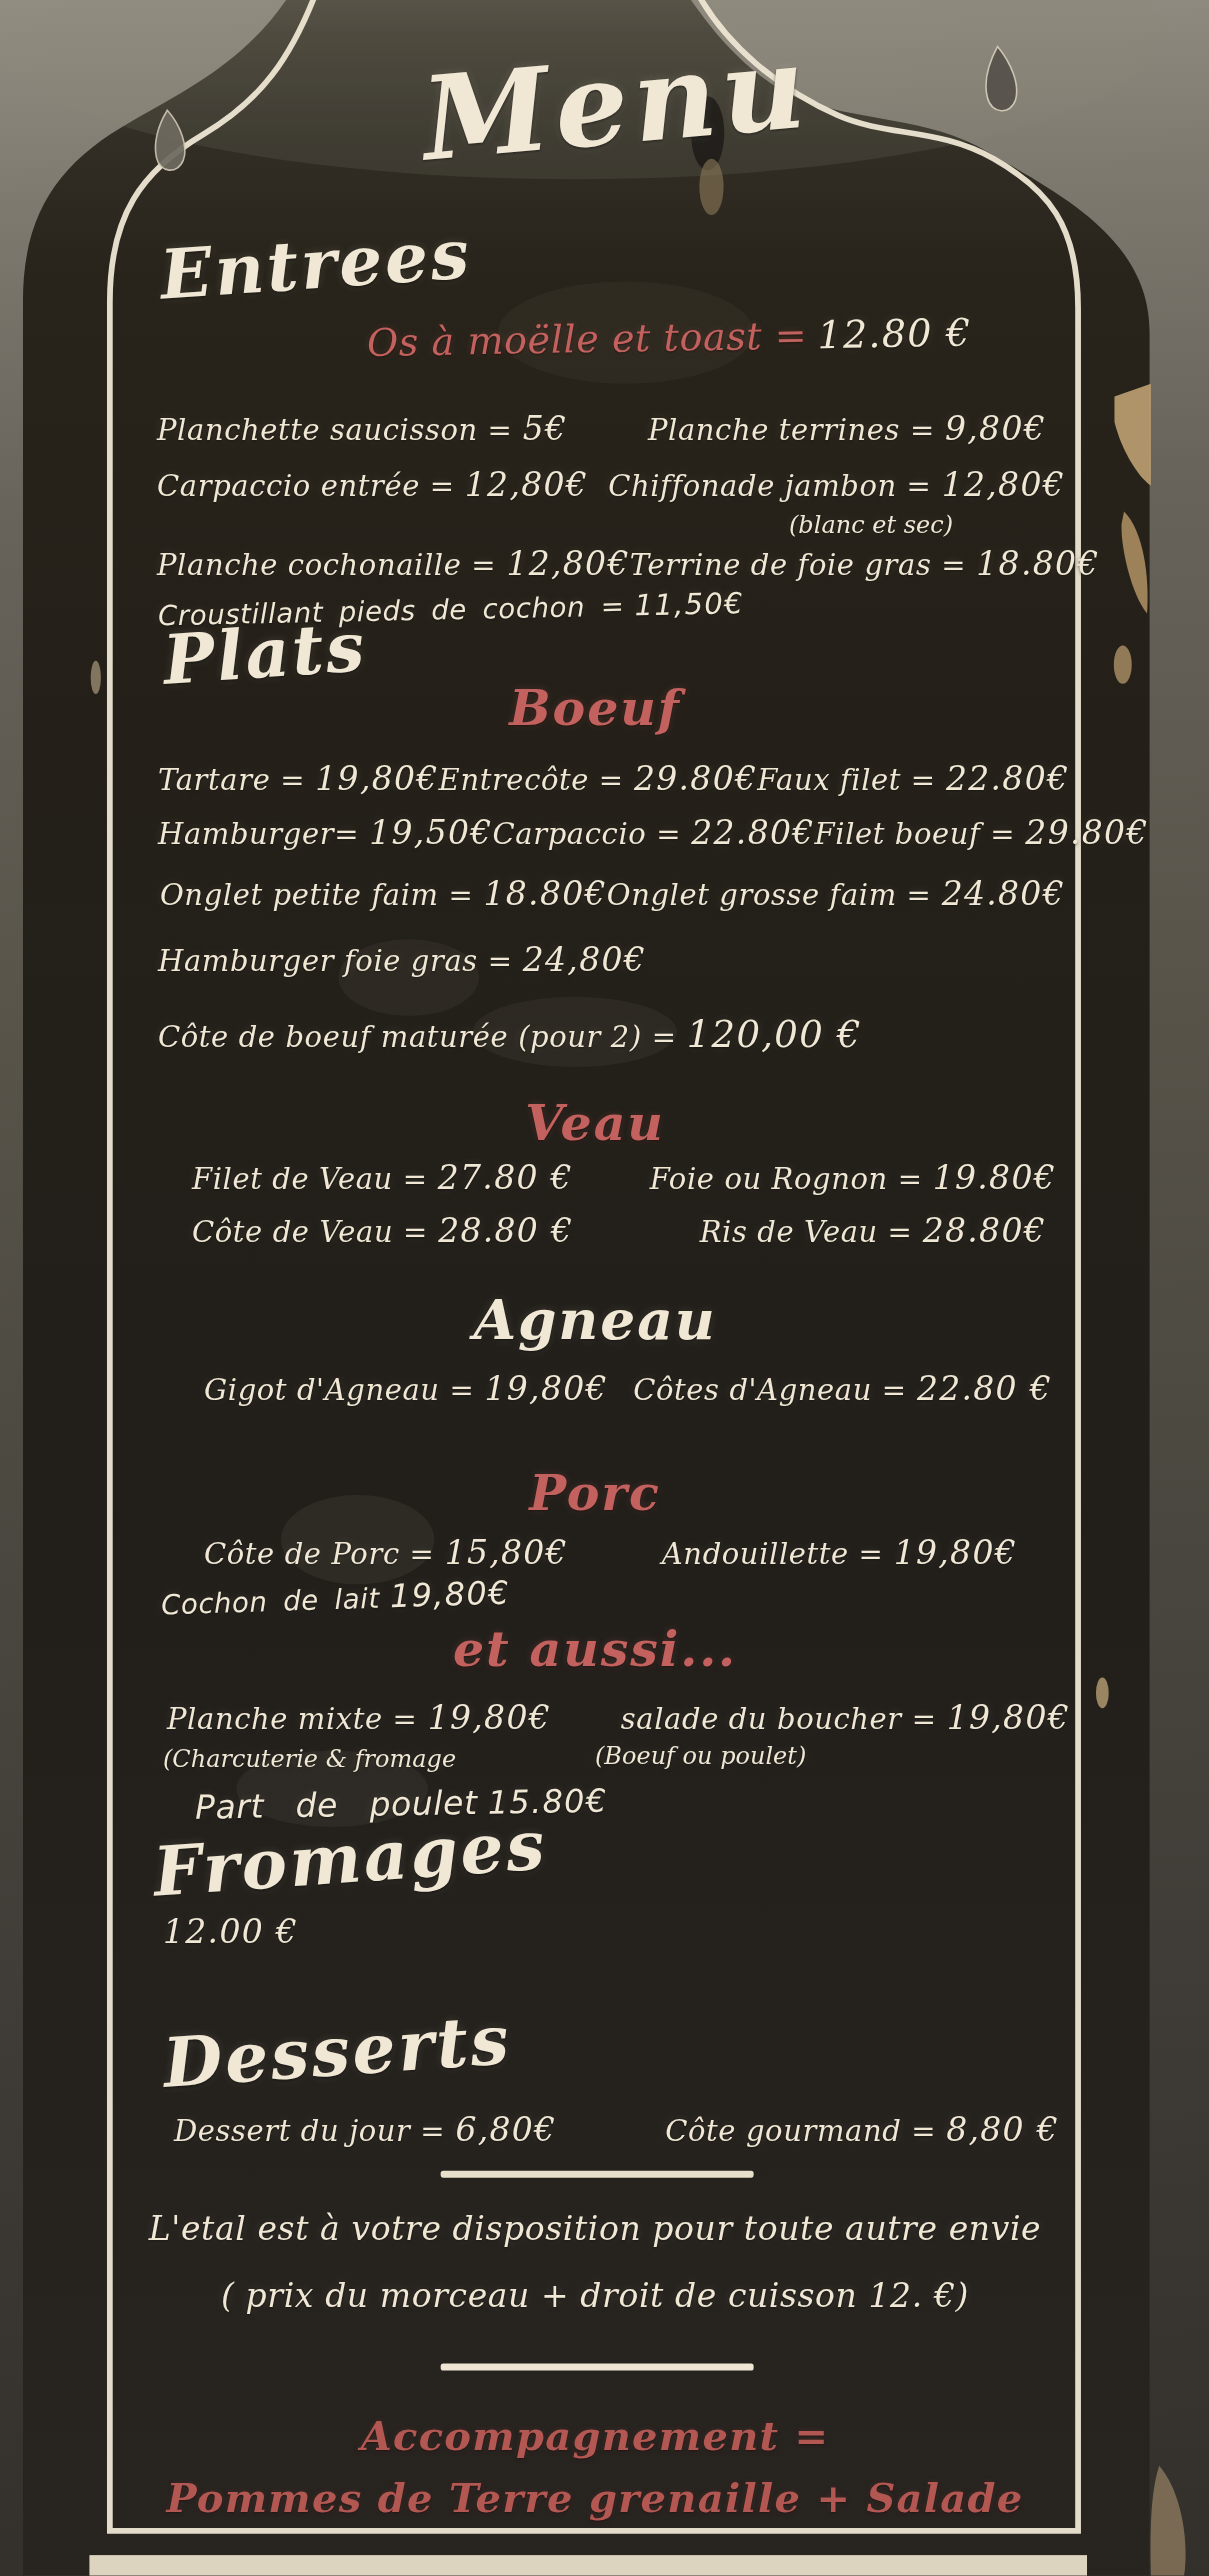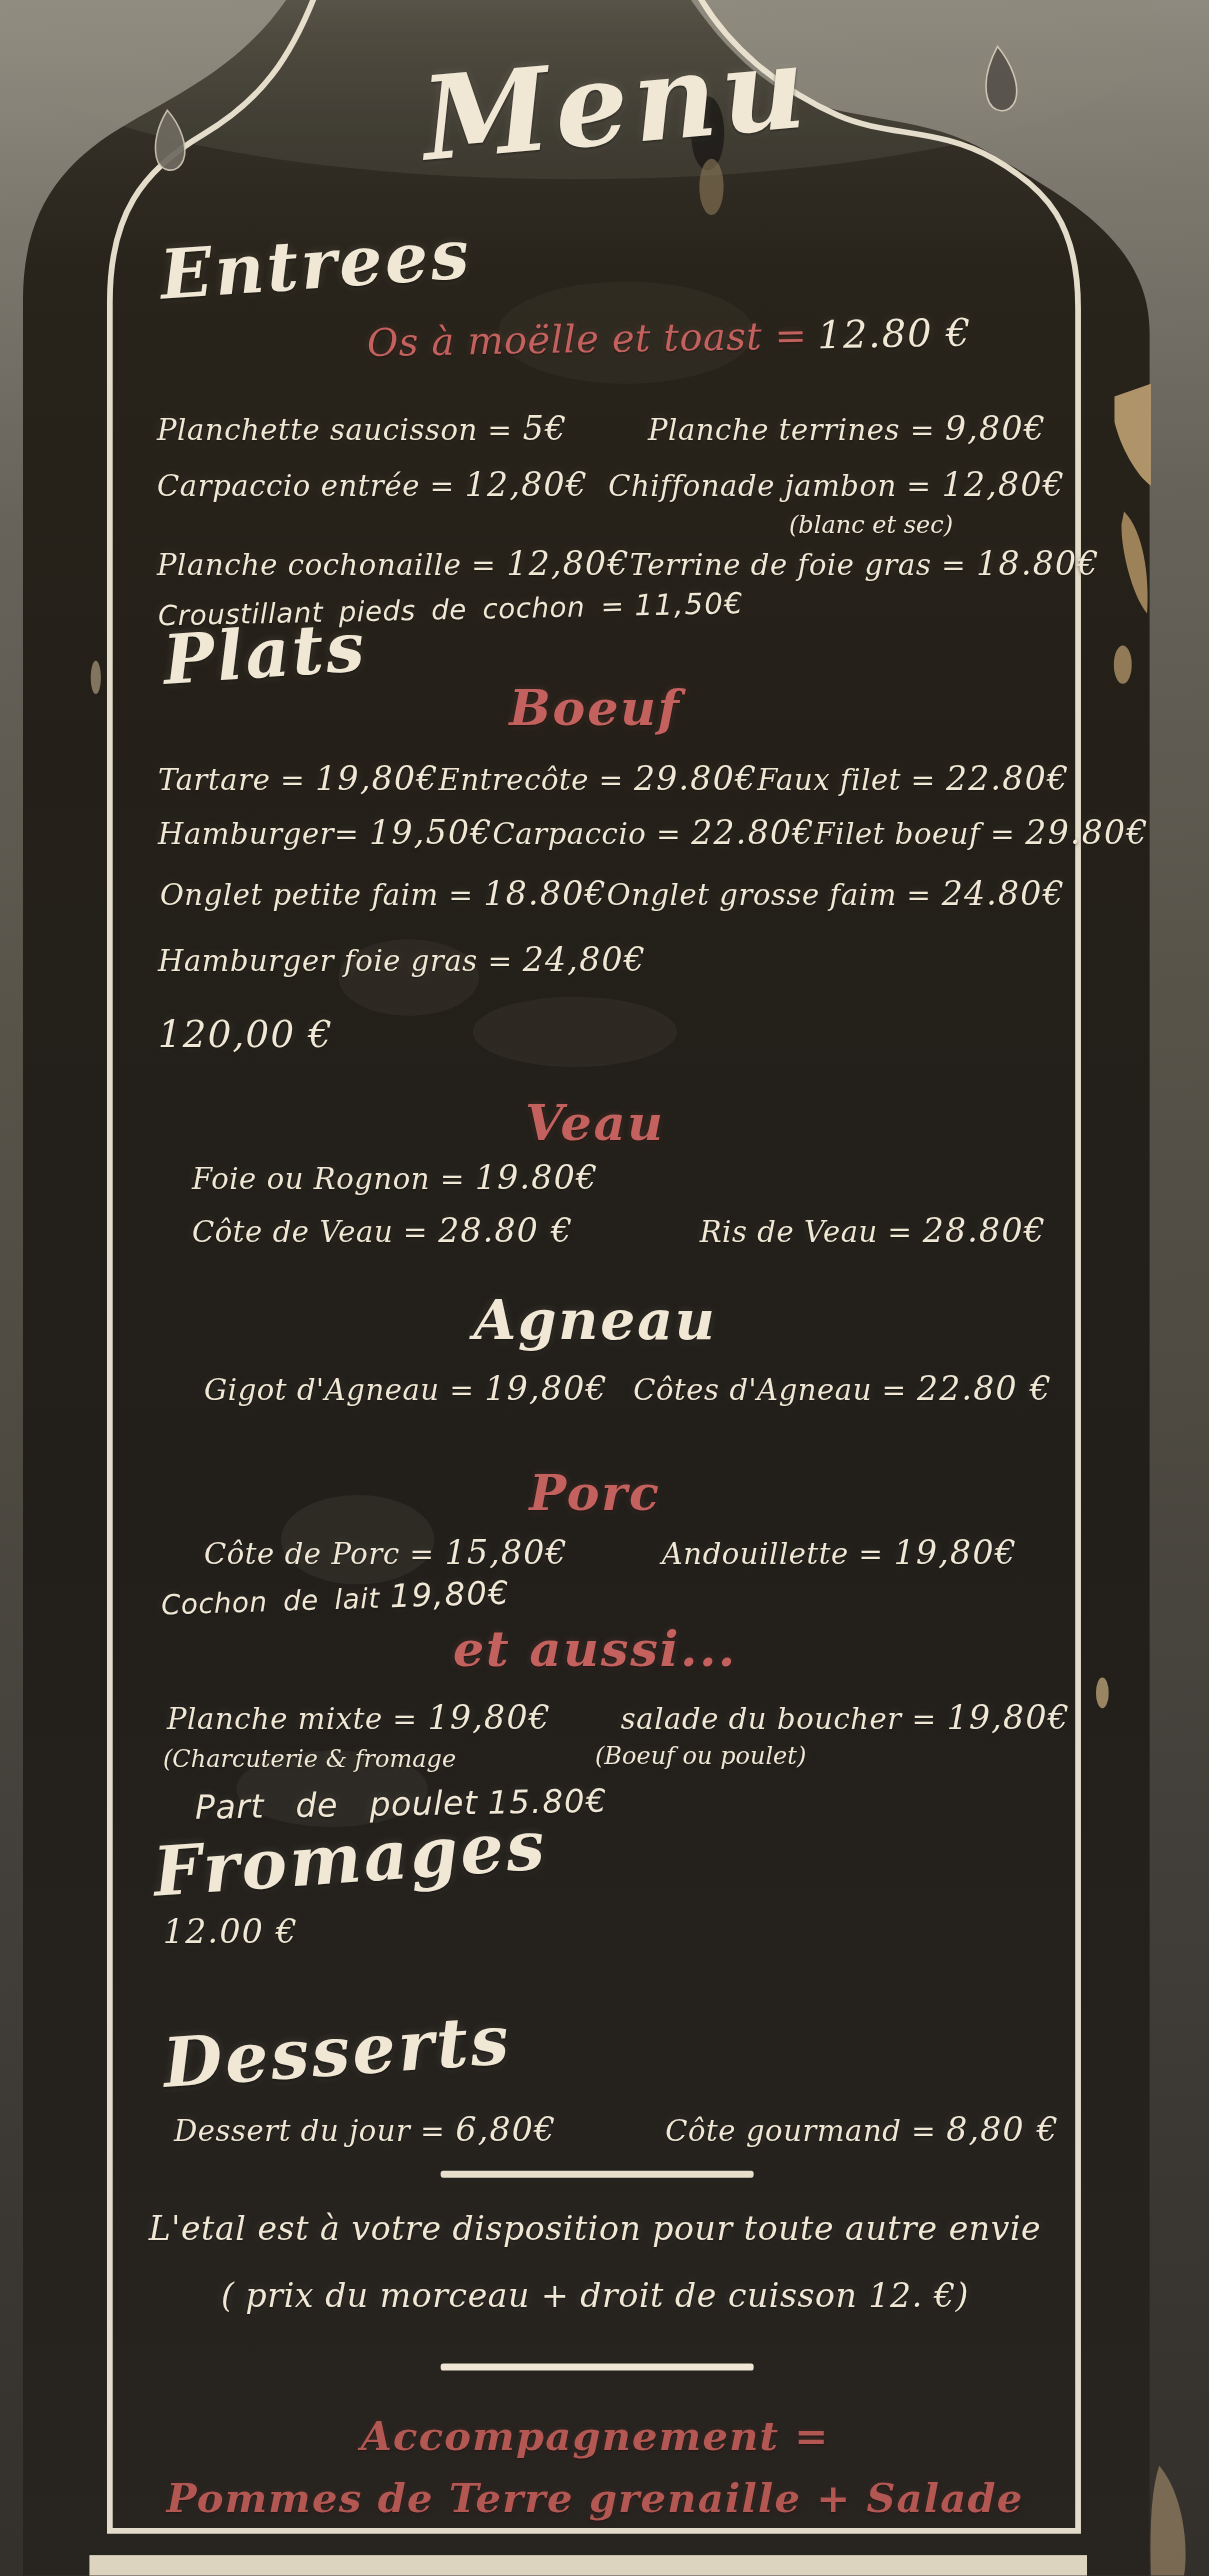"Côte de boeuf maturée (pour" span.txt { html: none -> <span>Côte de boeuf maturée (pour 2) =</span> }
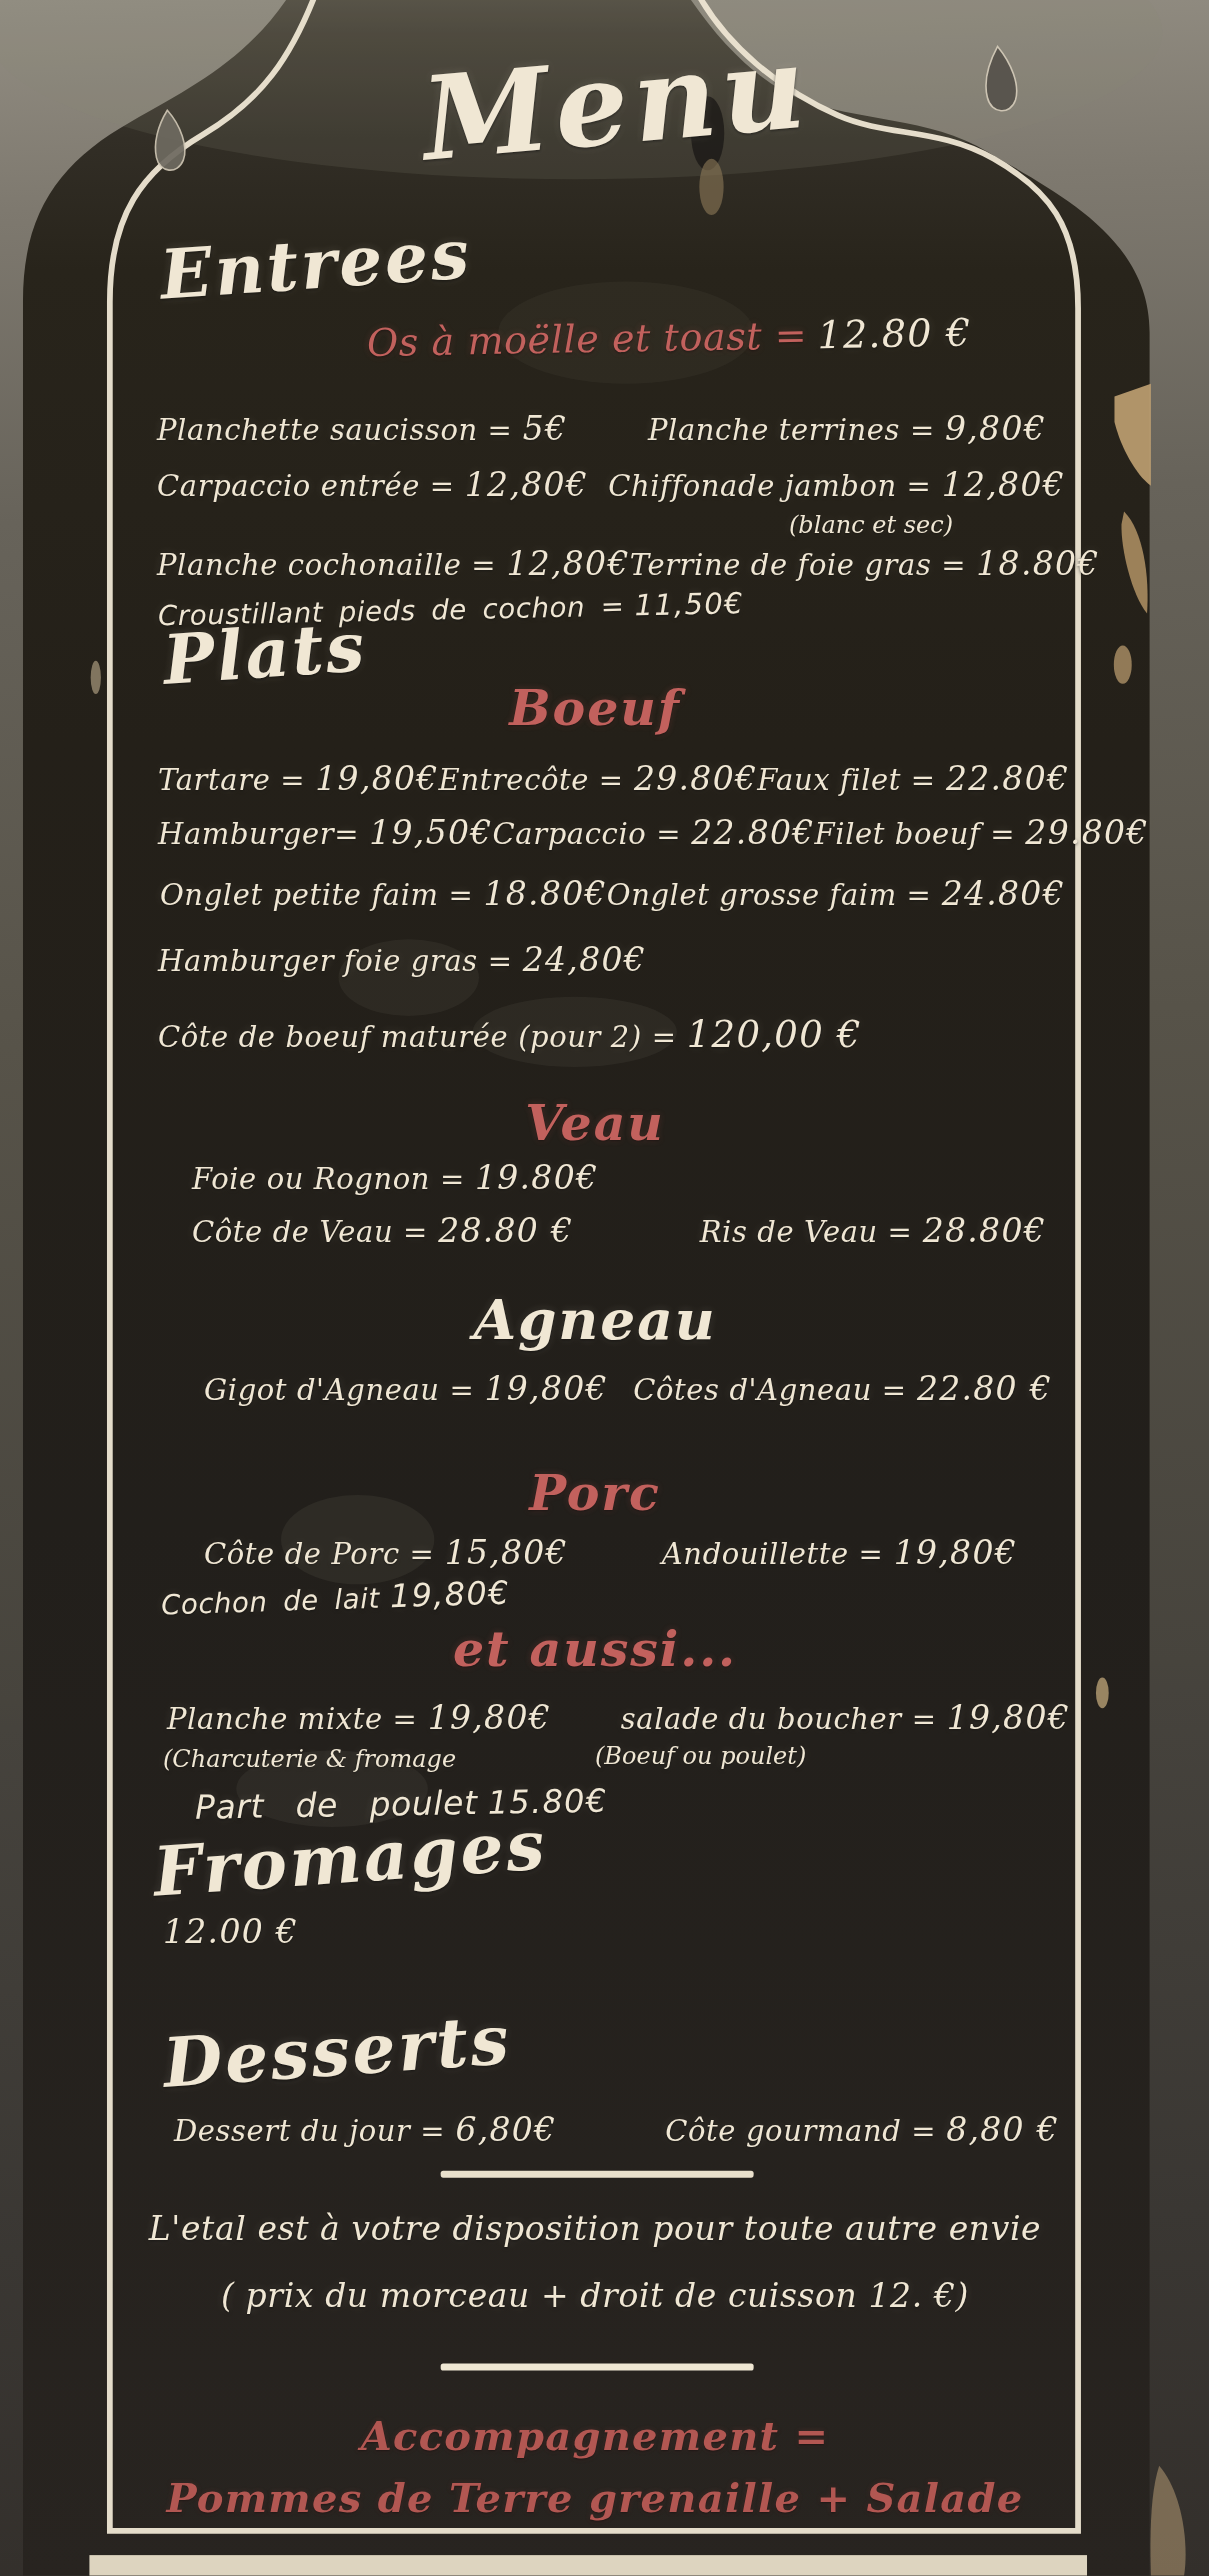"Filet de Veau =" span.it { html: none -> <span> <span>Filet de Veau =</span> <span>27.80 €</span> </span> }
